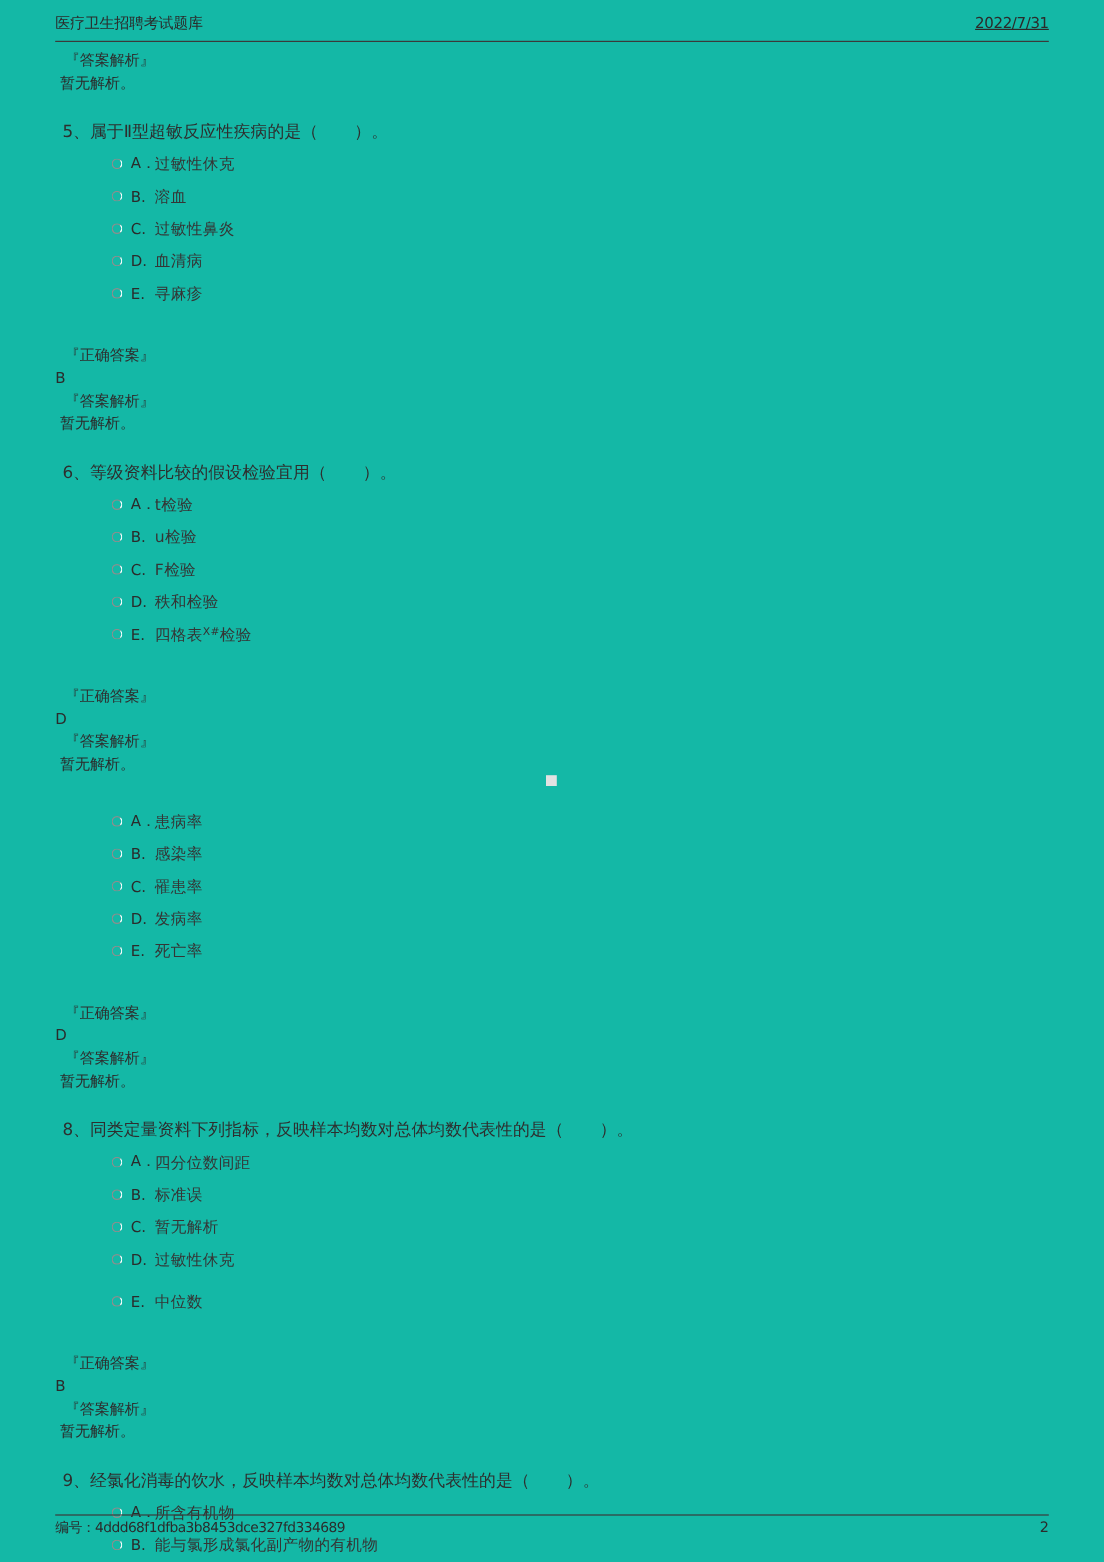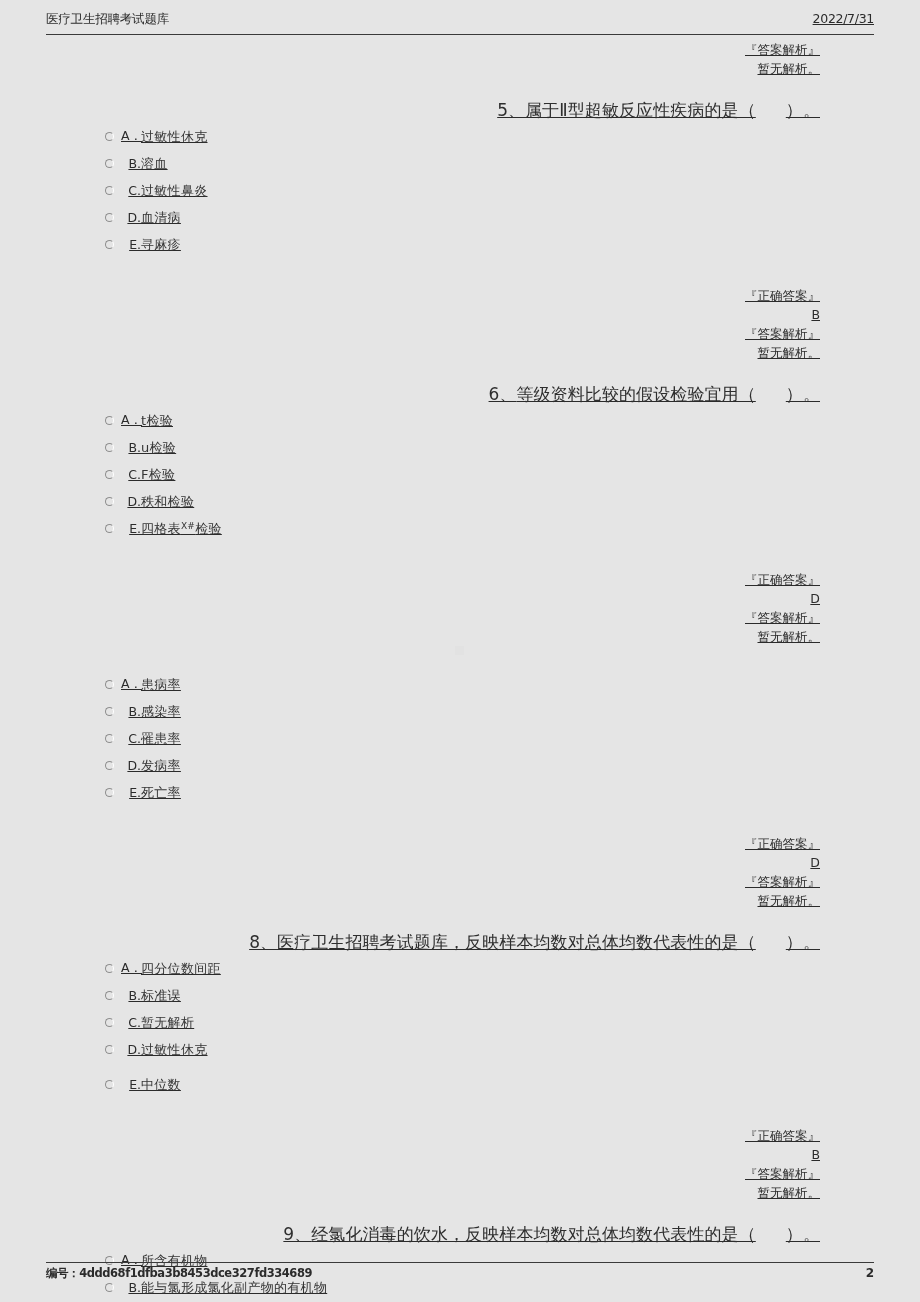"医疗卫生招聘考试题库" .page { background: #e5e5e5 -> #14b8a6; text-align: right -> none }
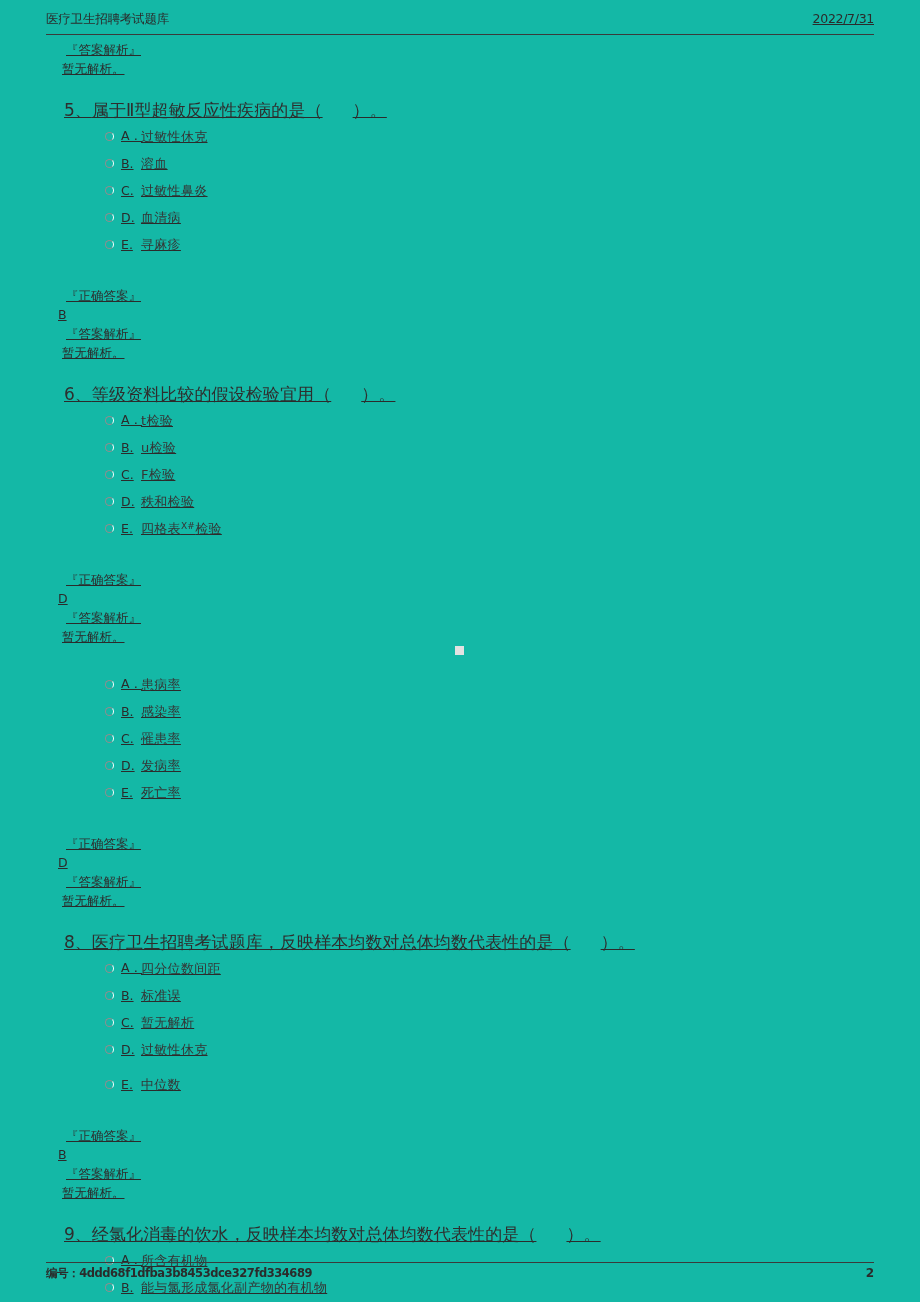"『答案解析』" .content { left: 12px -> 0; text-decoration: underline -> none }
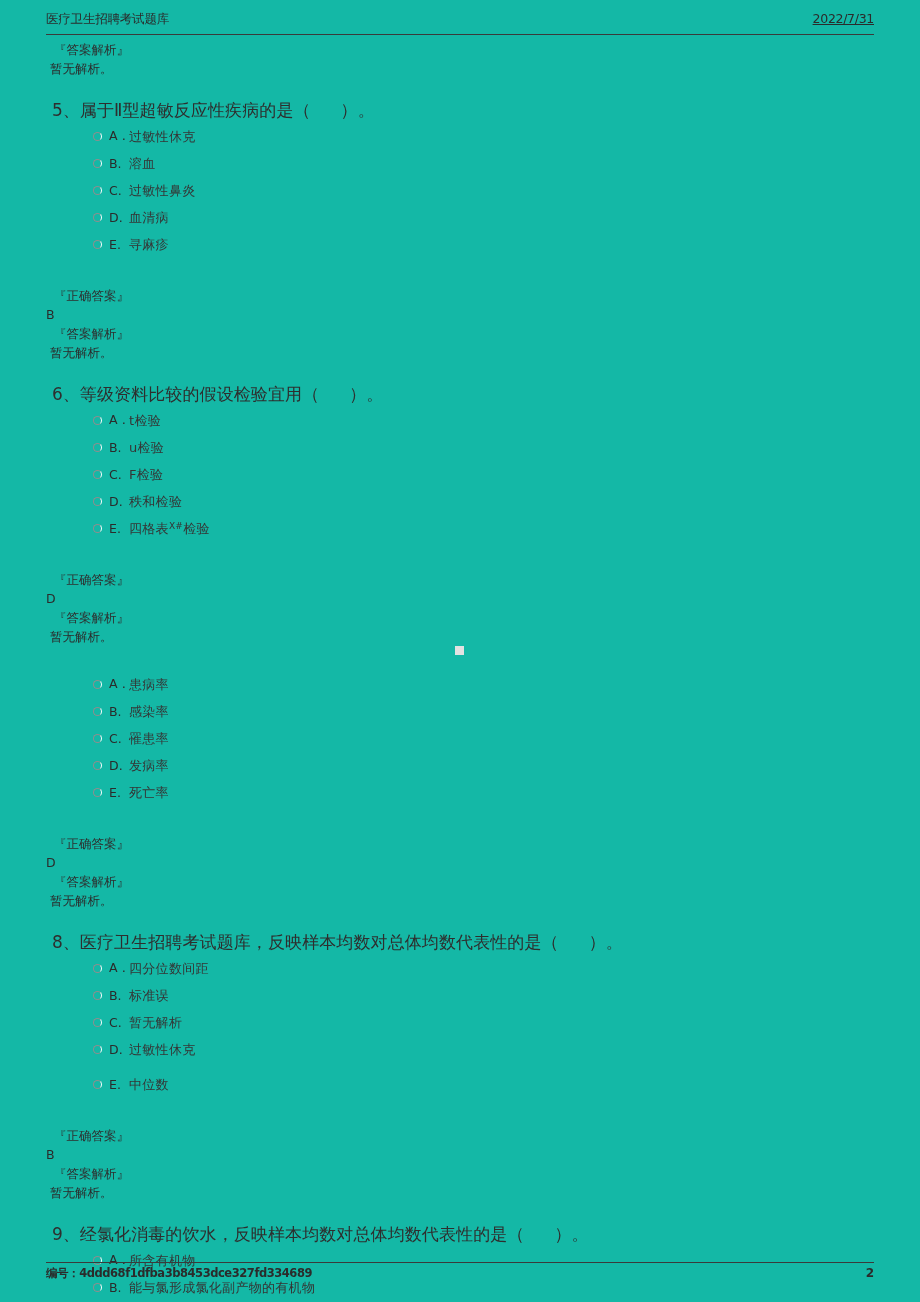"5、属于Ⅱ型超敏反应性疾病的是（ ）。" .q-stem { font-size: 17px -> 14px }
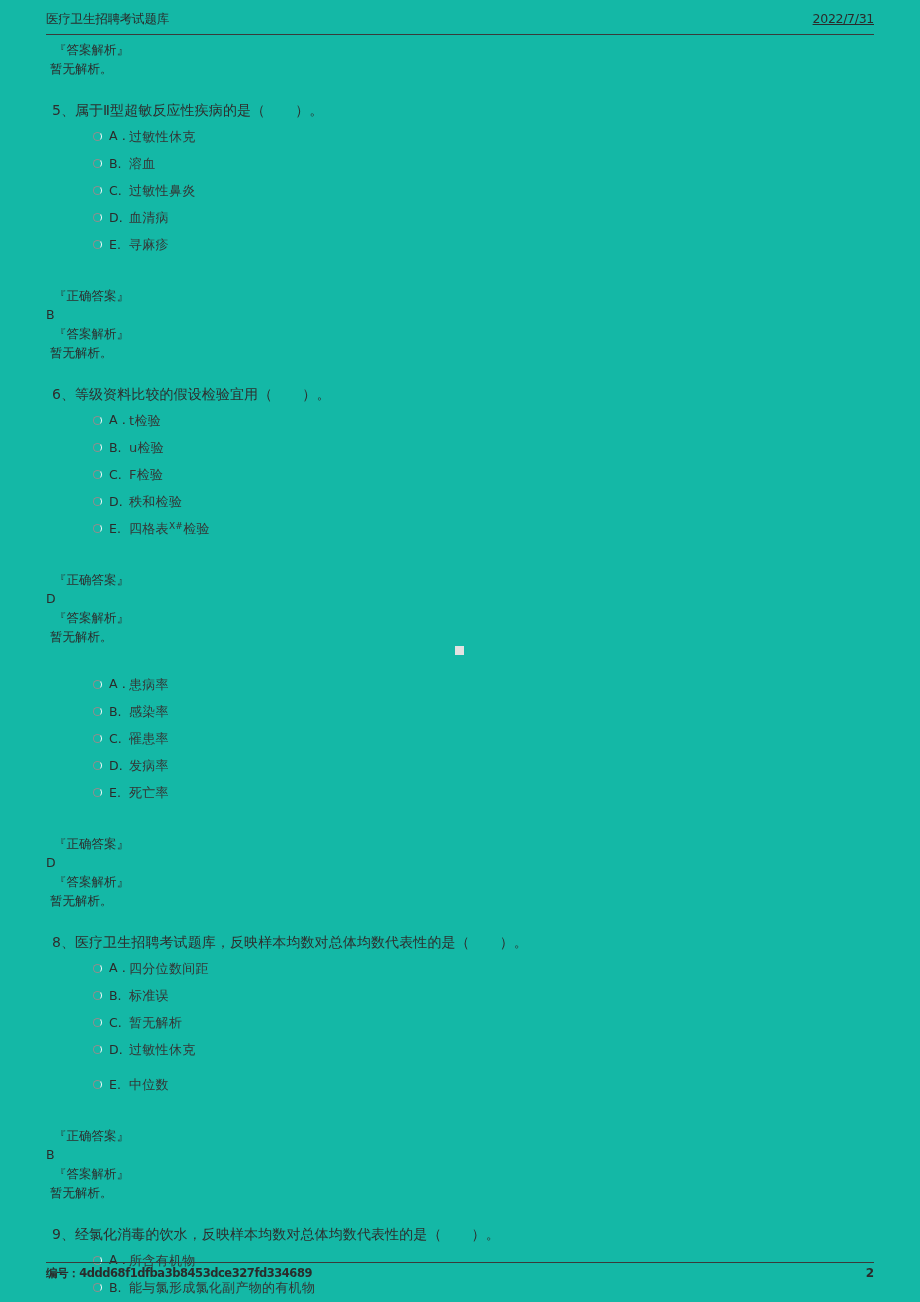"医疗卫生招聘考试题库，反映样本均数对总体均数代表性的是（" span { text: 医疗卫生招聘考试题库 -> 同类定量资料下列指标 }
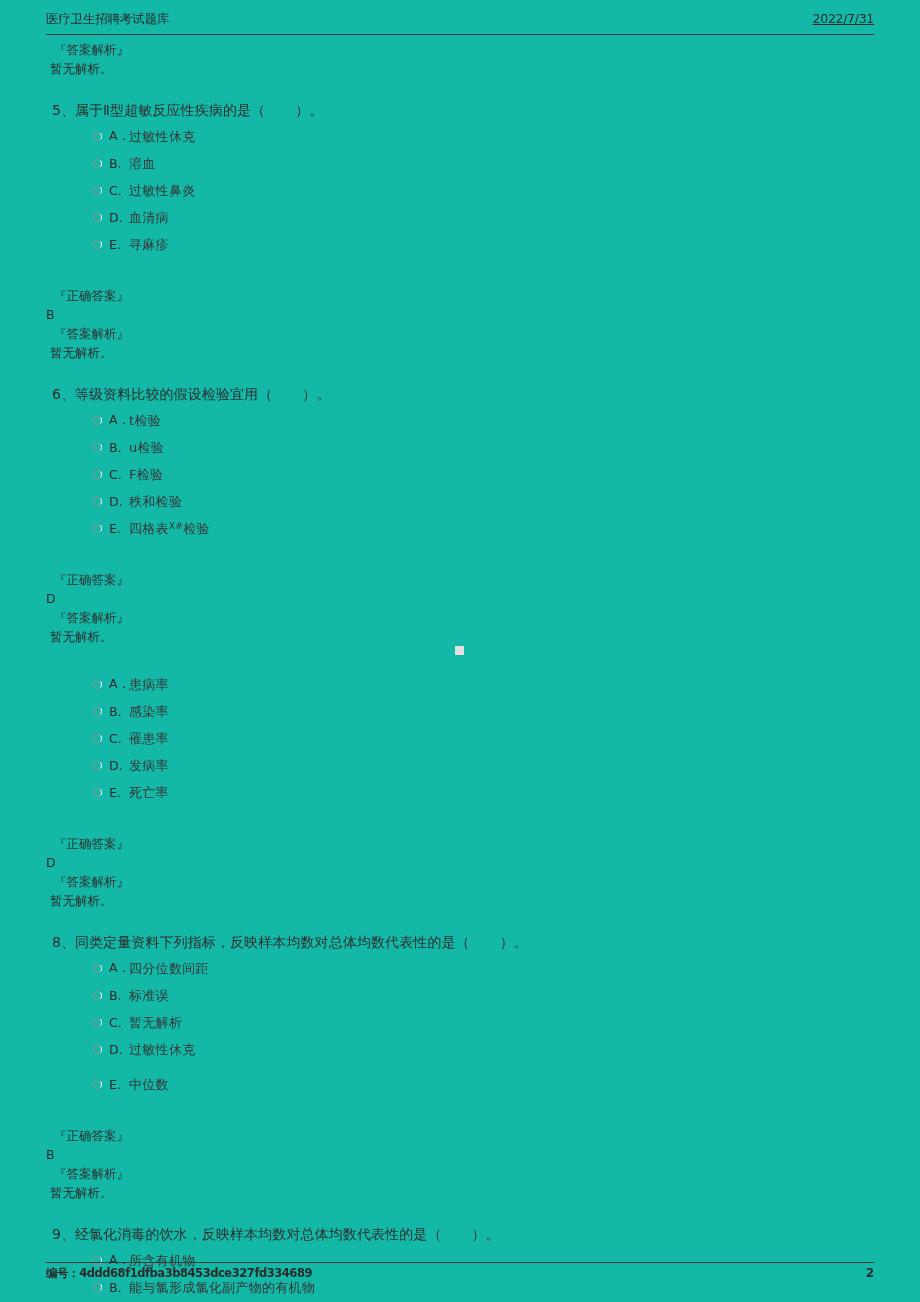"编号：4ddd68f1dfba3b8453dce327fd334689" .page-footer { font-weight: bold -> none }
